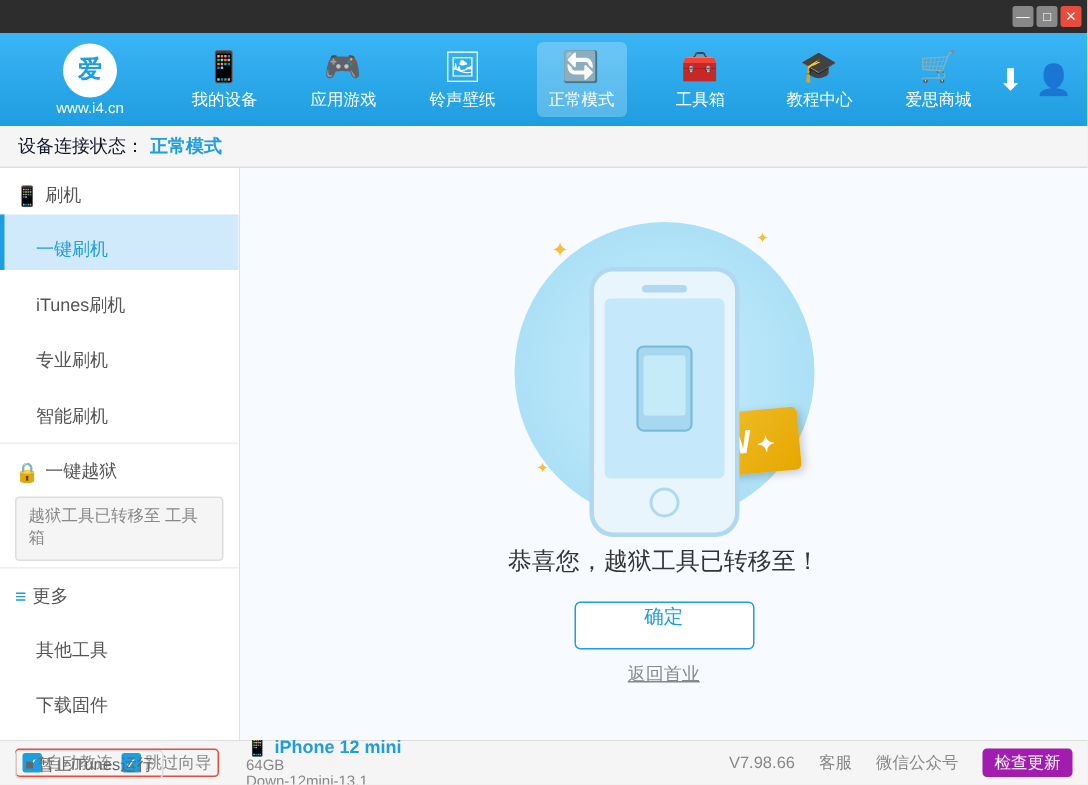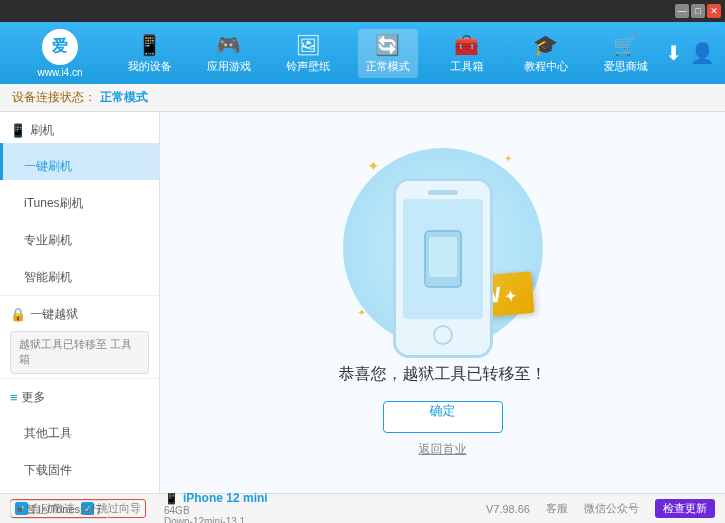"设备连接状态：" .status-label { color: #a16207 -> #0f172a }
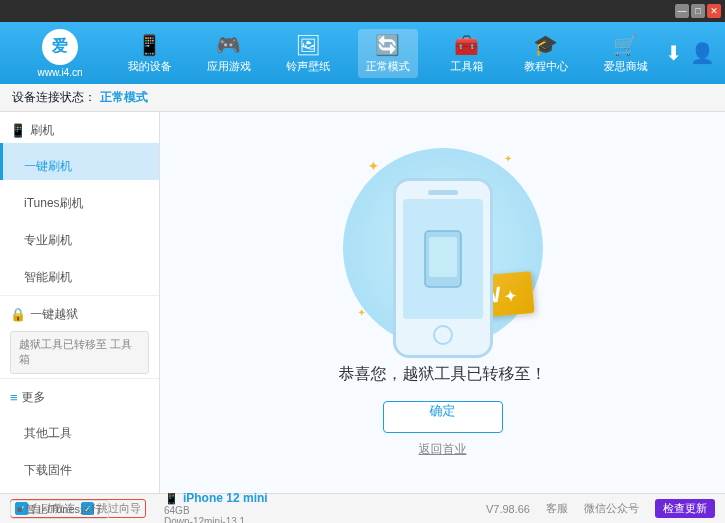"检查更新" .update-btn { background: #6d28d9 -> #a21caf }
